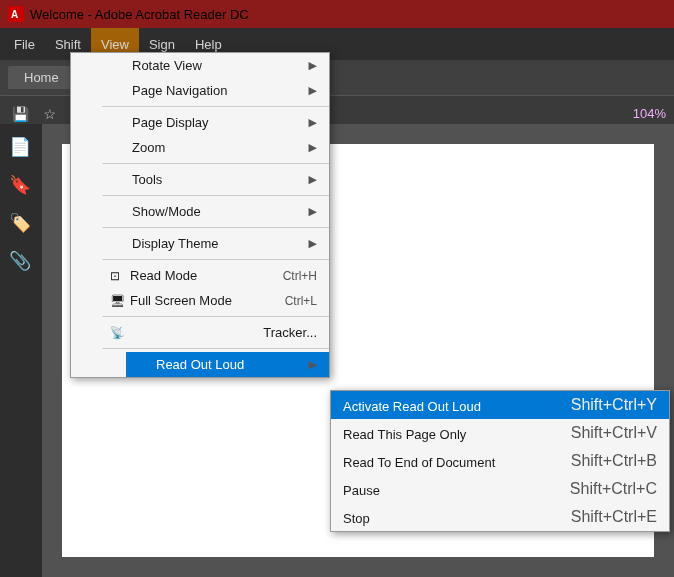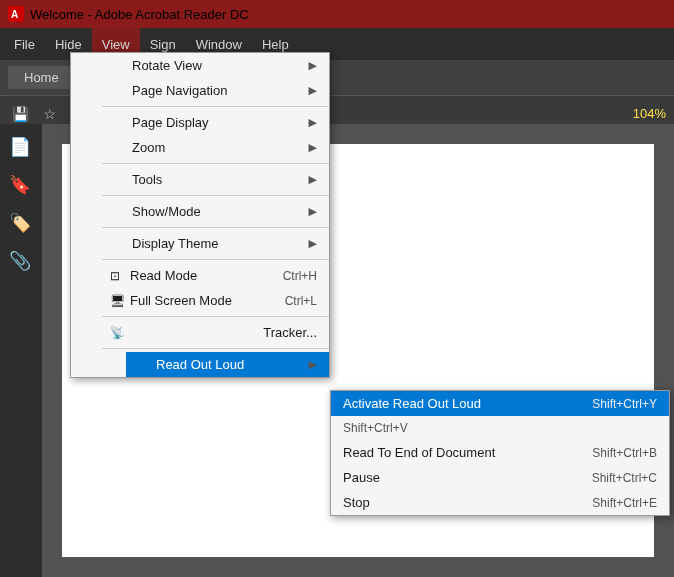"Hide" span.menu-item { text: Hide -> Shift }
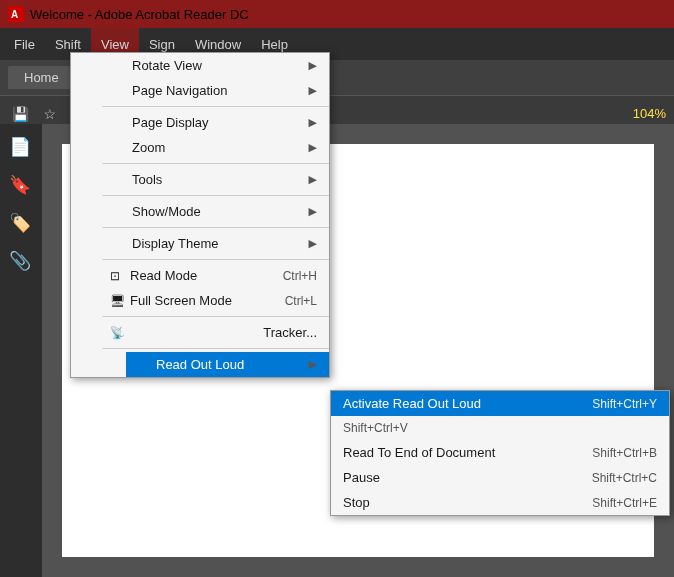"View" .menu-item:hover, .menu-item.active { background: #7f1d1d -> #a16207 }
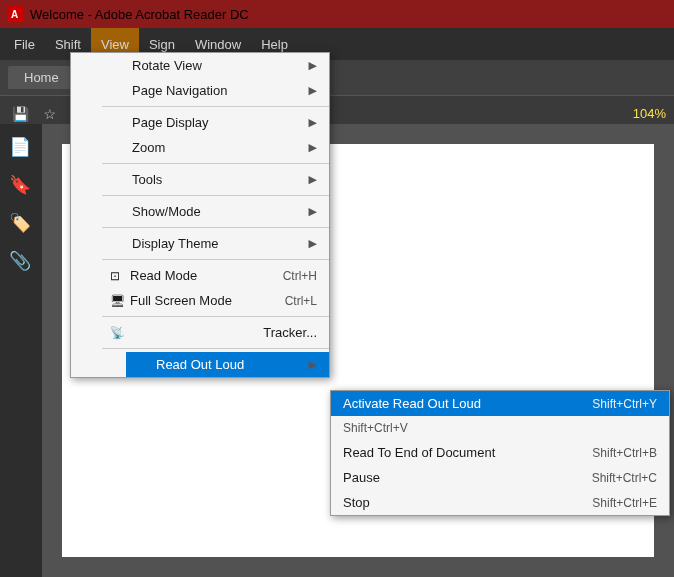"Window" span.menu-item { html: <span>Window</span> -> none }
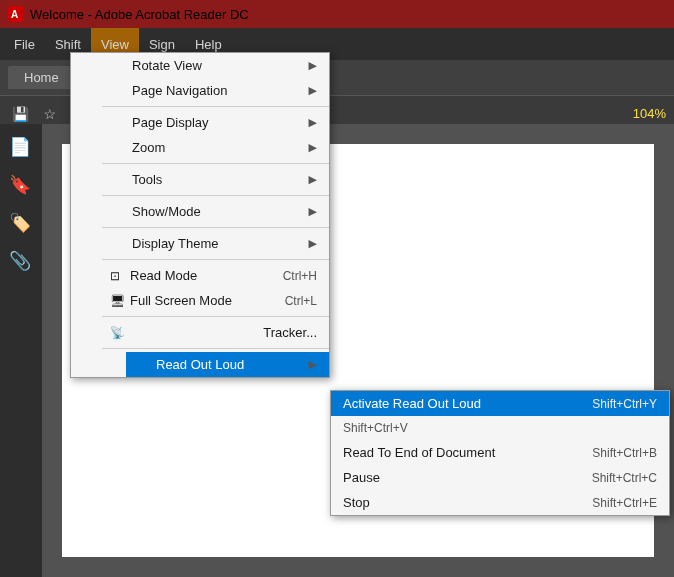"104%" .zoom-display { color: #fde047 -> #f0abfc }
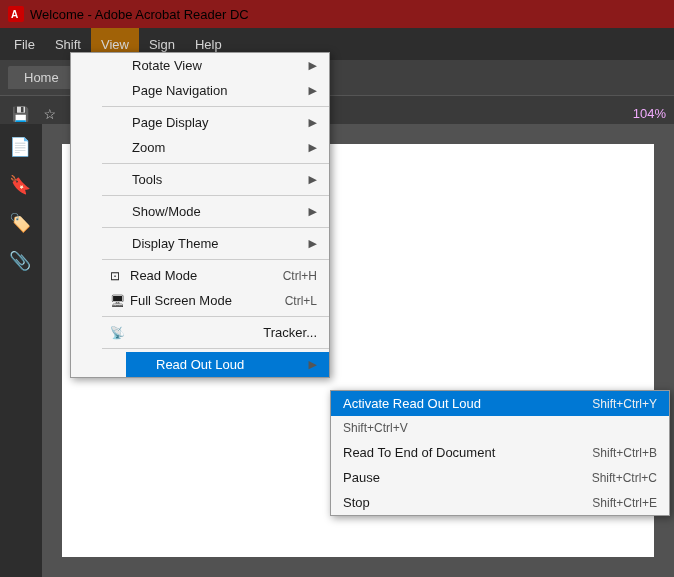"Shift+Ctrl+Y" .submenu-item .shortcut { font-size: 12px -> 16px }
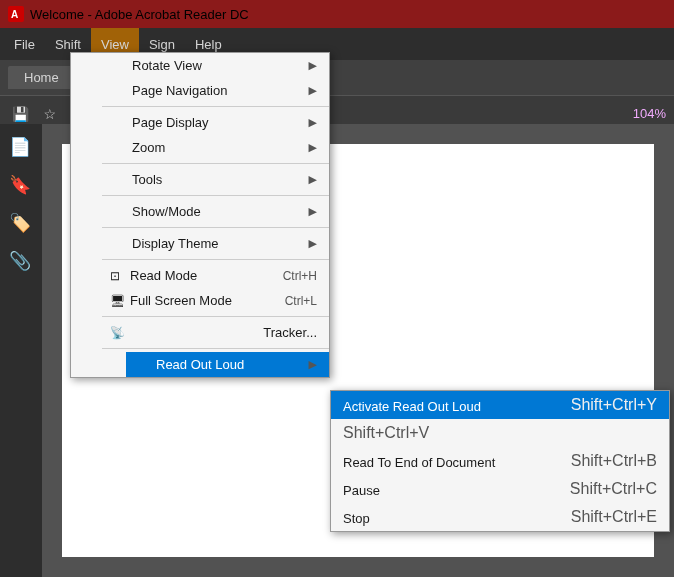"Read This Page Only" span { html: none -> <span>Read This Page Only</span> }
